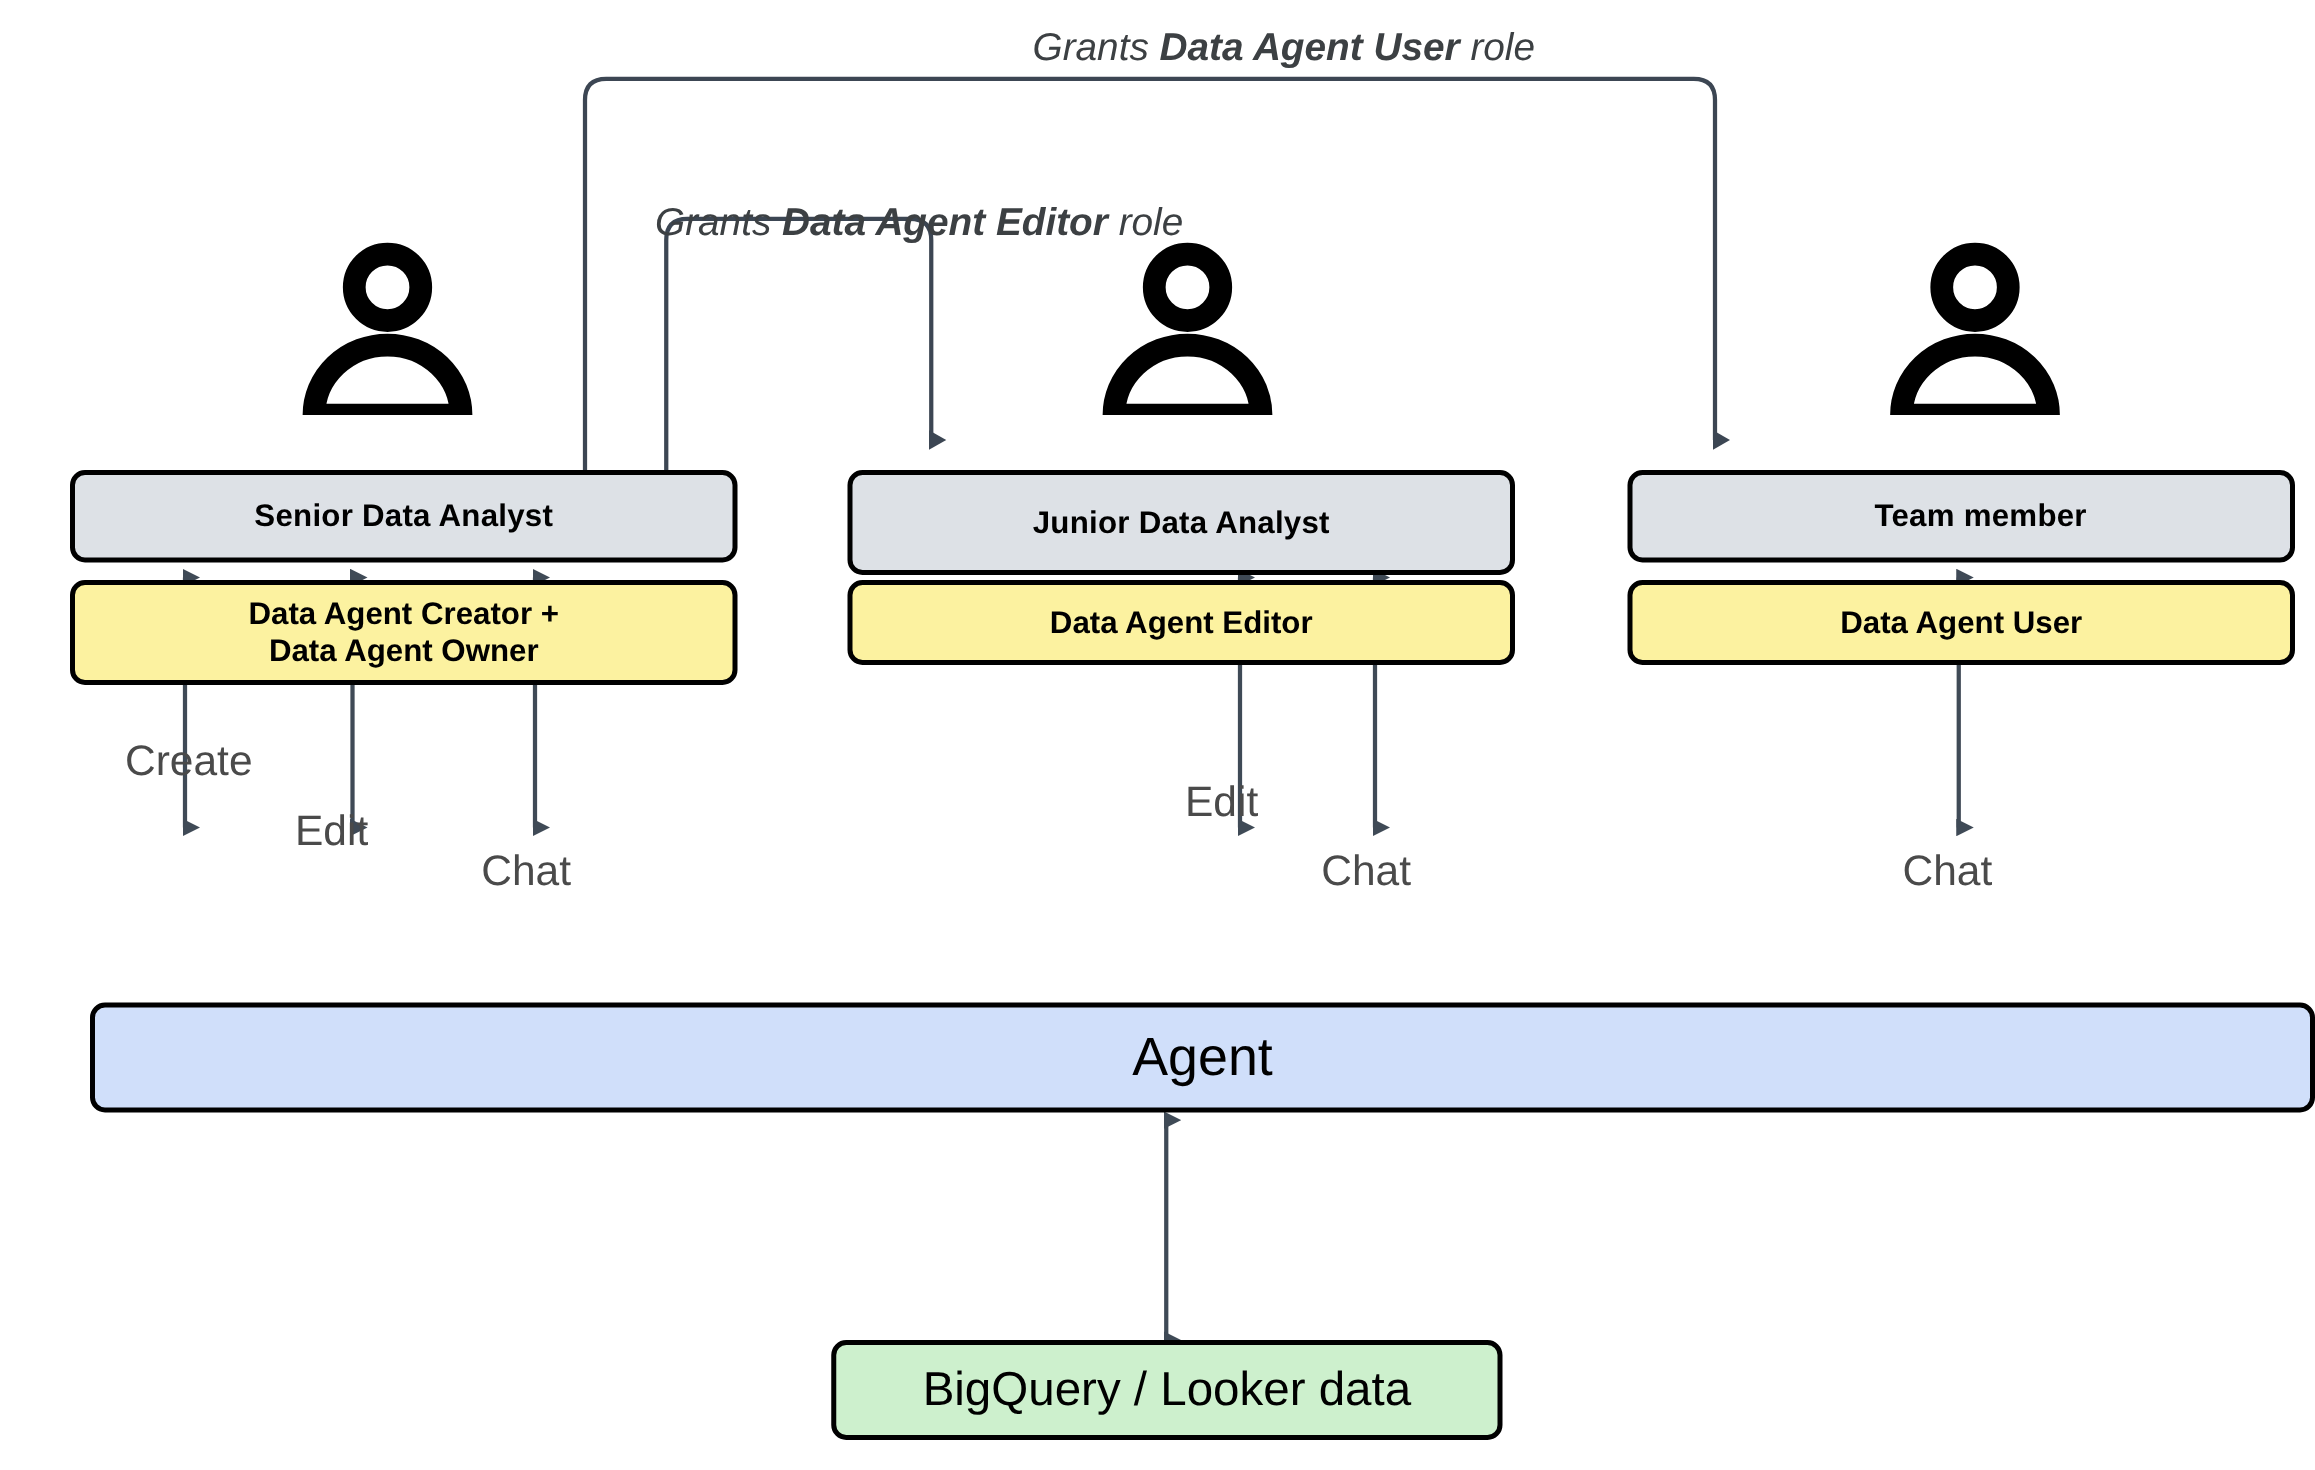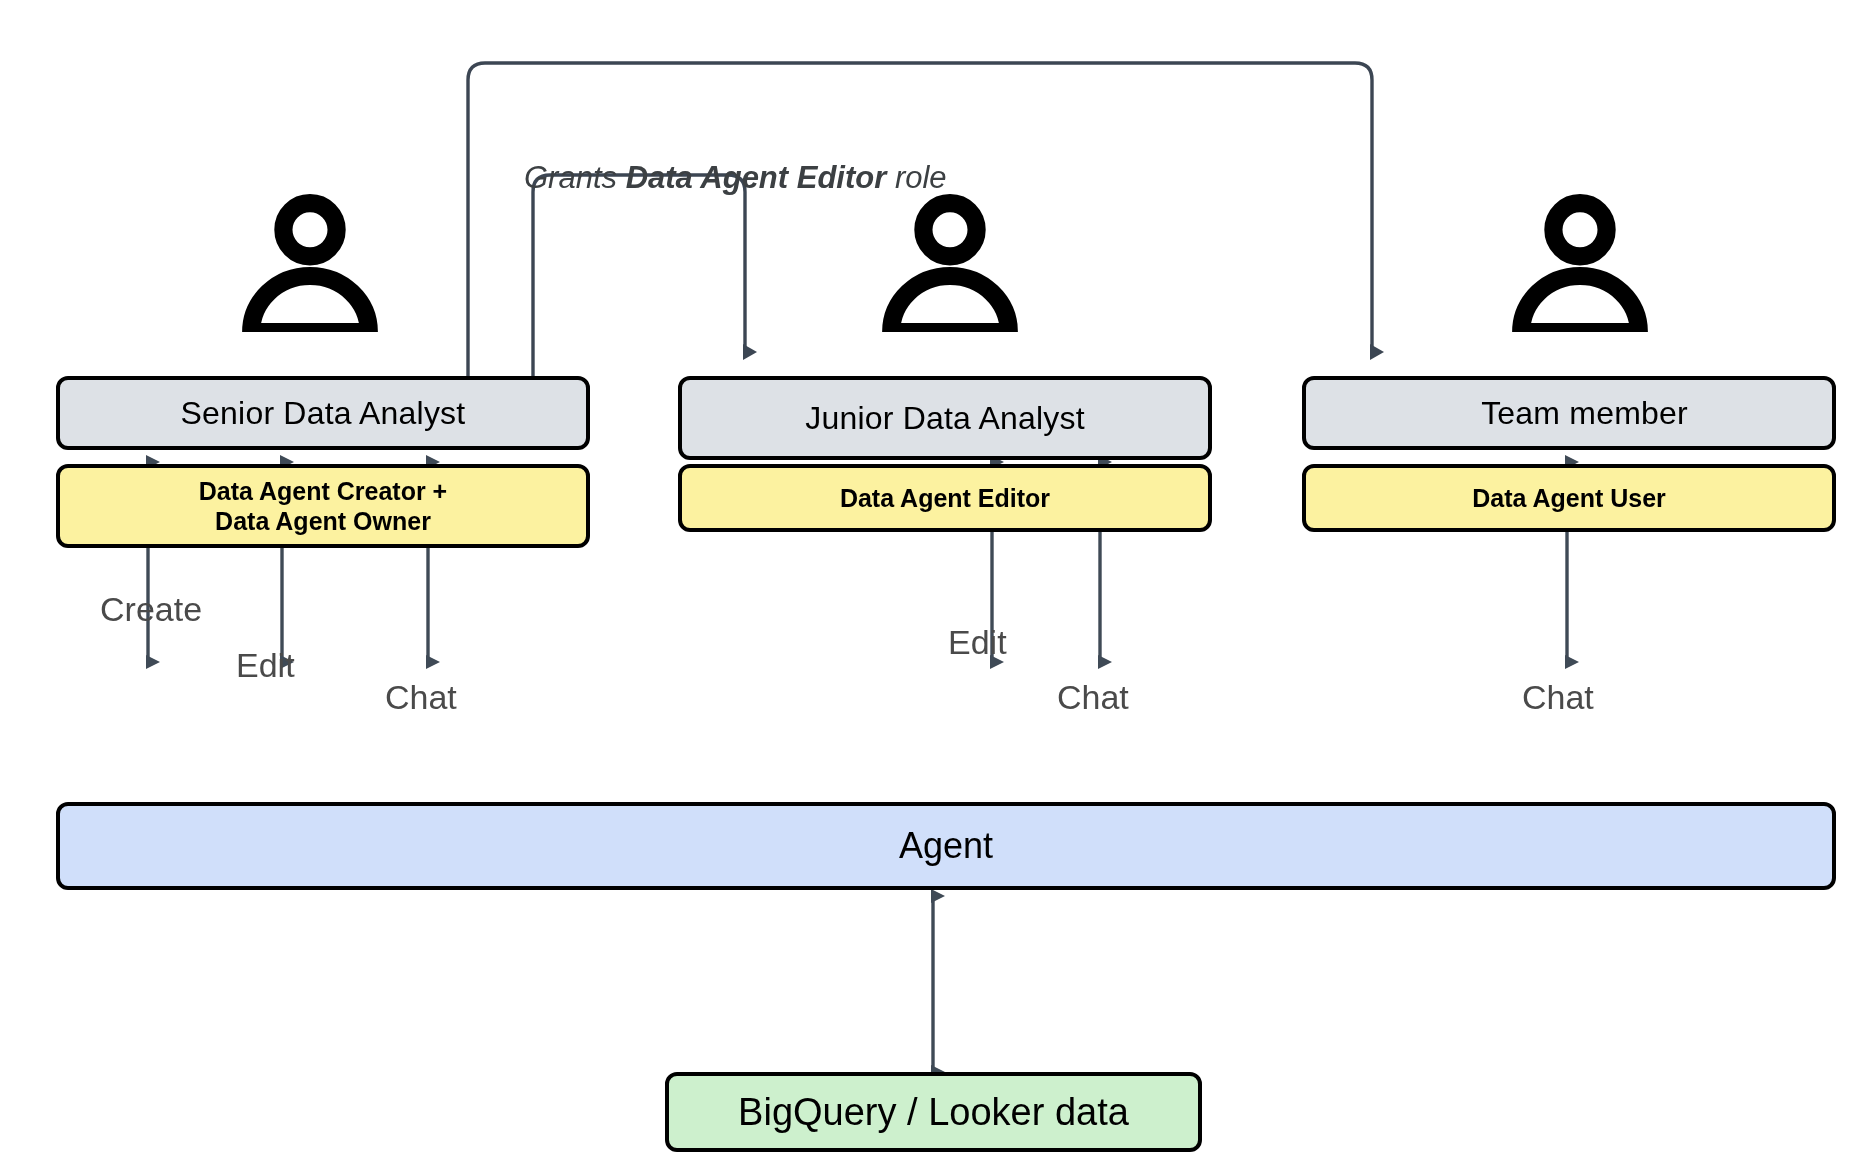"Grants Data Agent User role" div.grant-label { html: none -> <div> <span>Grants </span><b>Data Agent User</b><span> role</span> </div> }
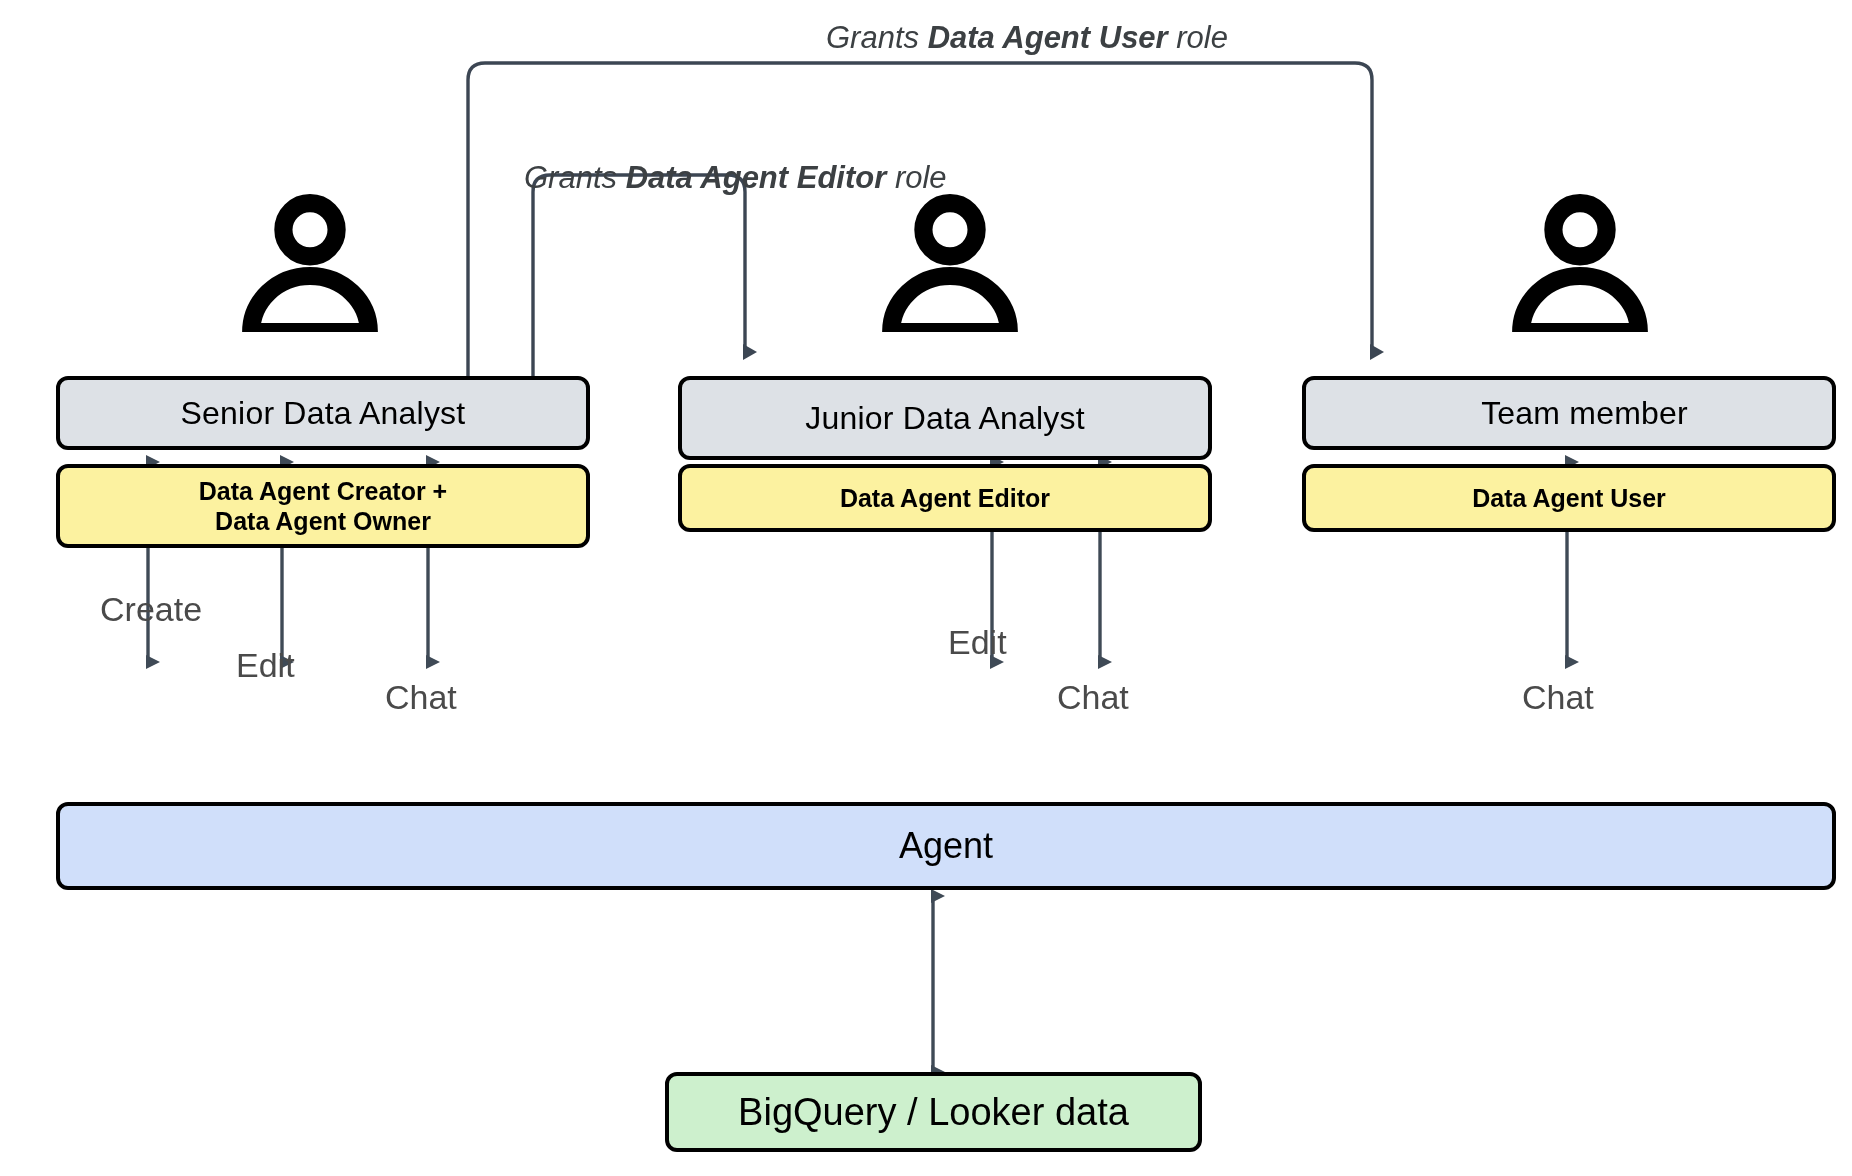"Senior Data Analyst" .role-box { font-size: 32px -> 25px; font-weight: 400 -> 700 }
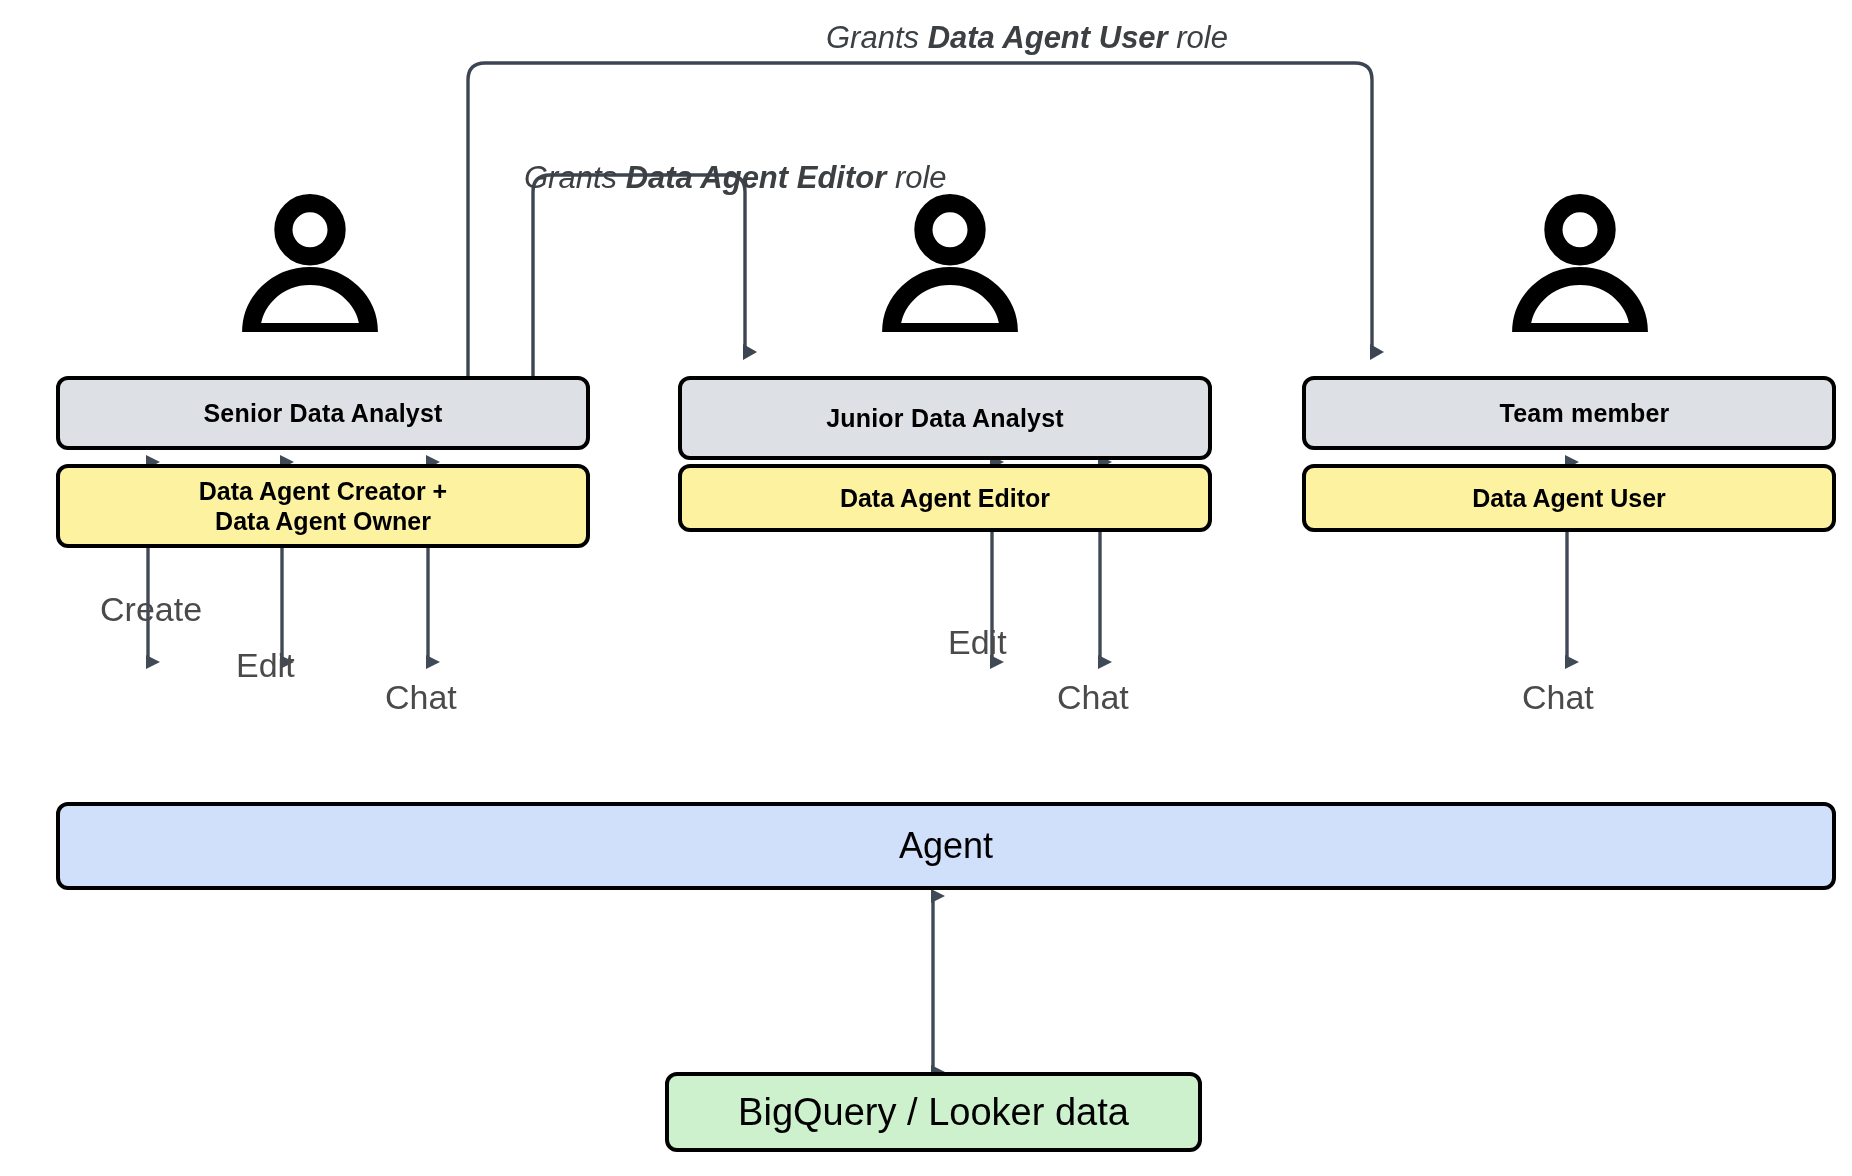"Agent" .agent-box { font-size: 36px -> 43px; margin-left: none -> 16px }
